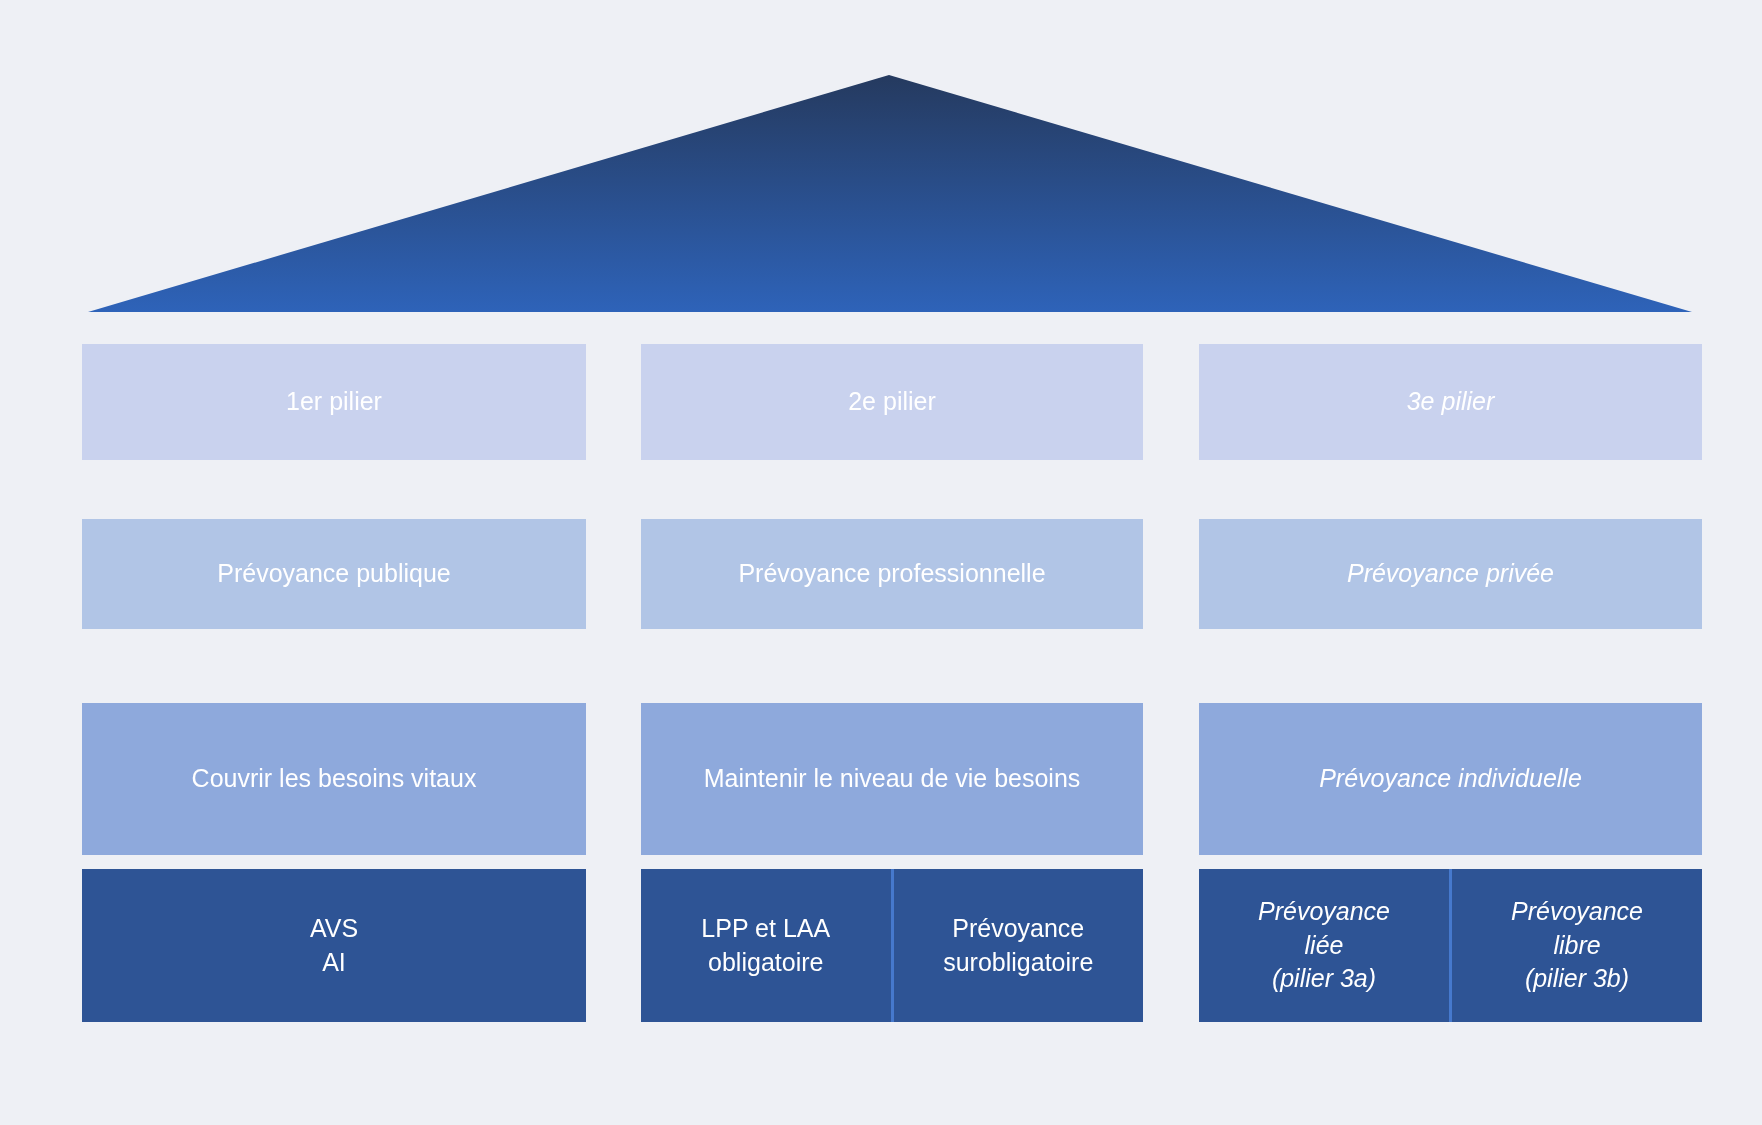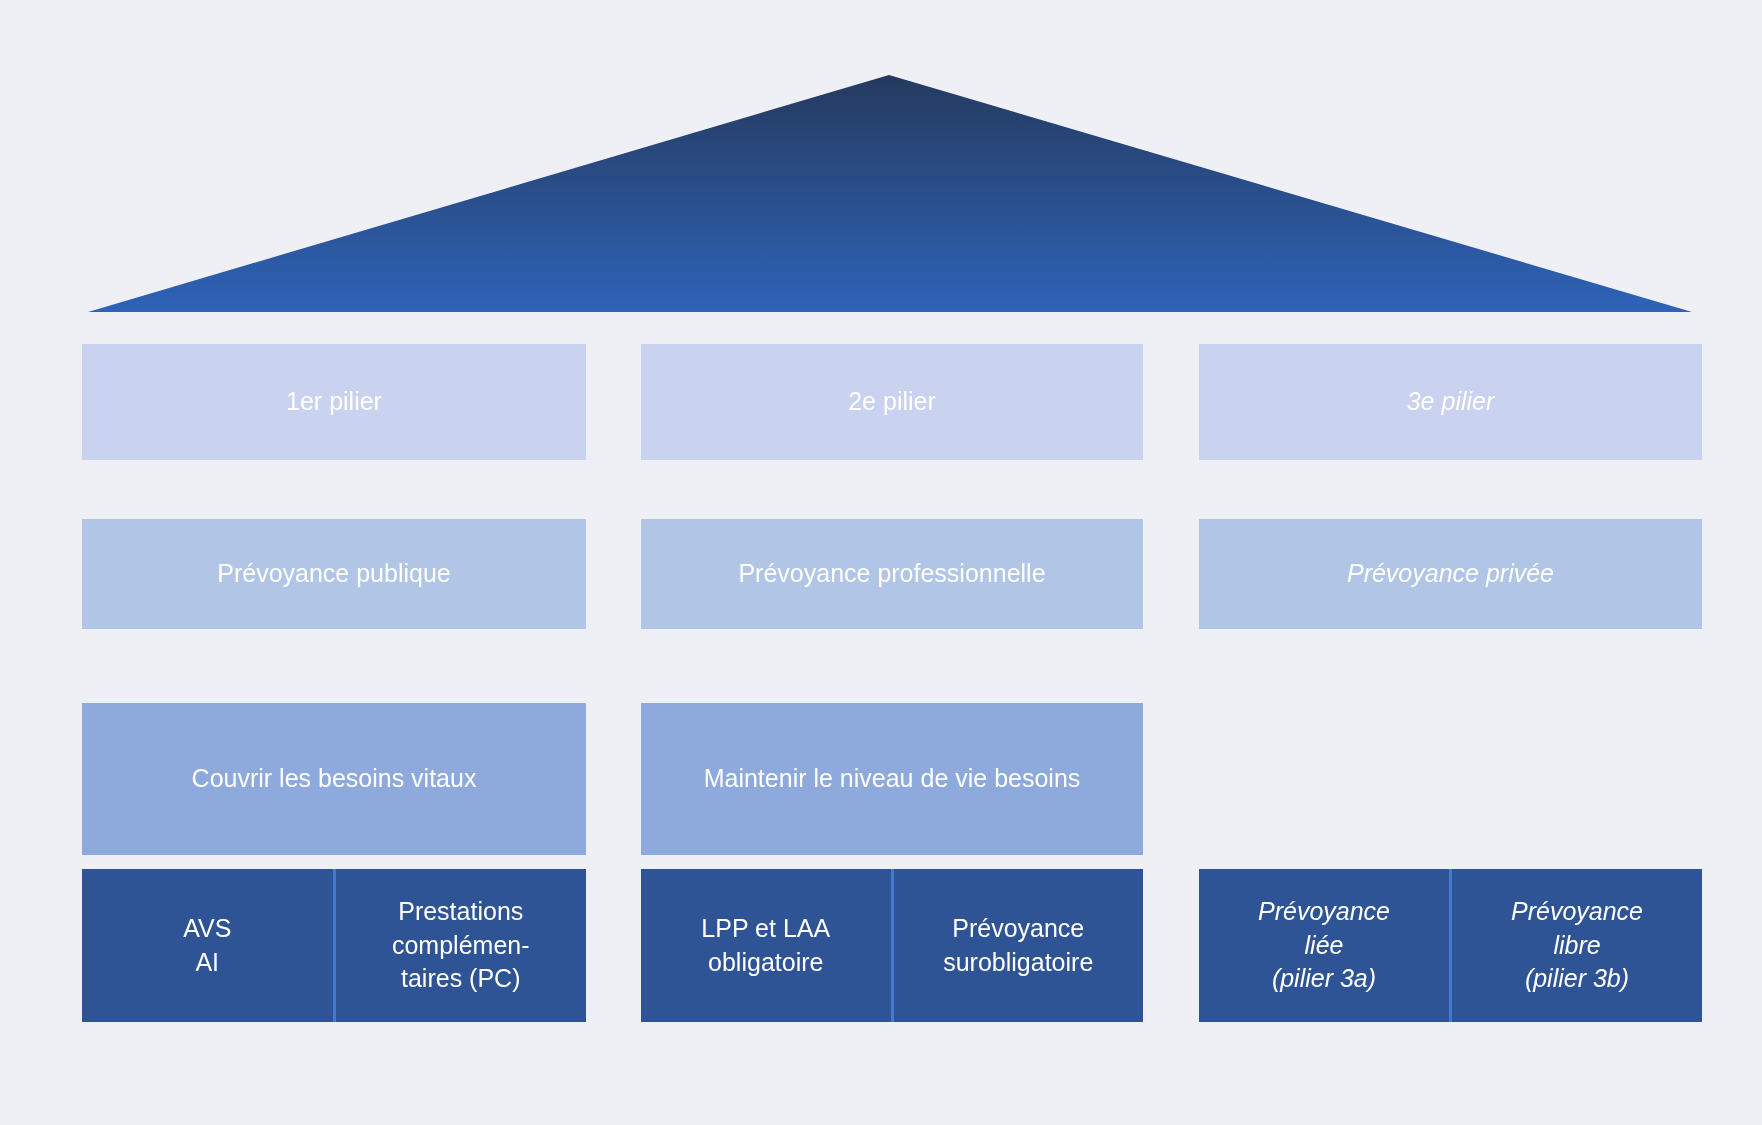"Prévoyance individuelle" div.box { html: none -> <div> <span>Prévoyance individuelle</span> </div> }
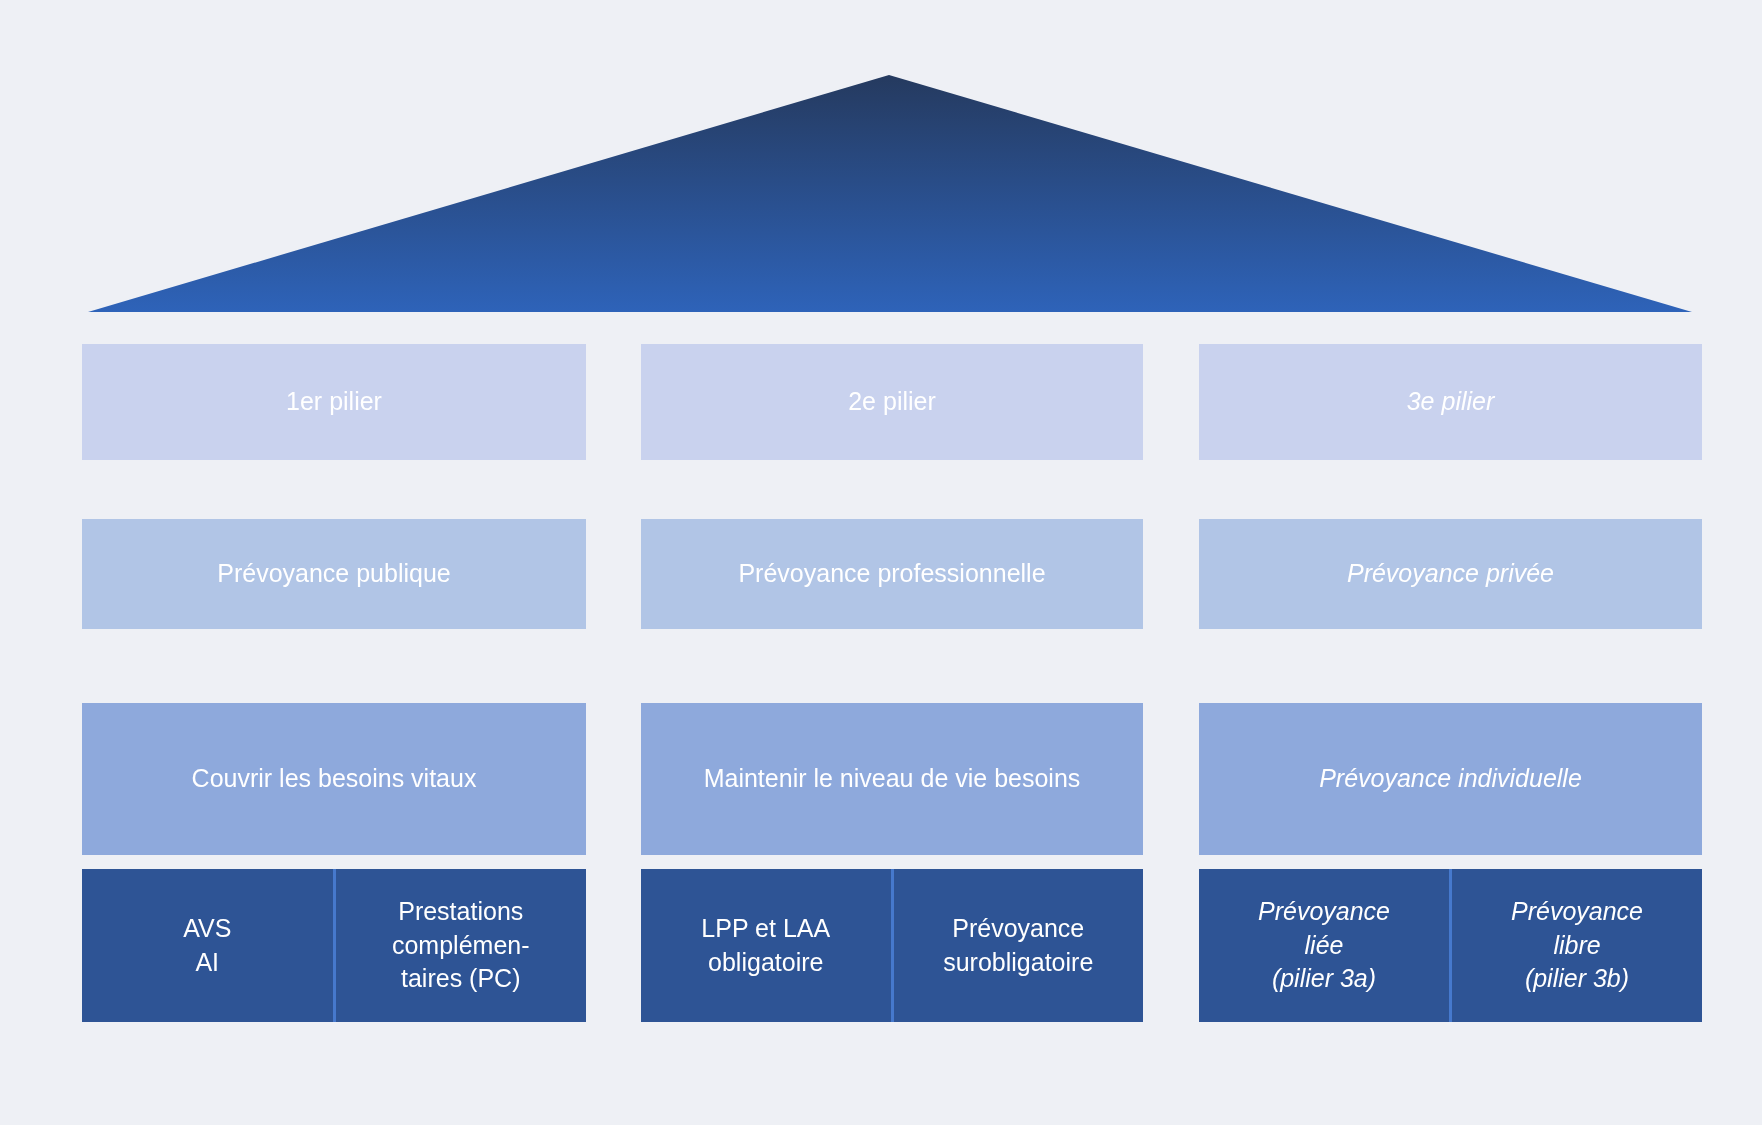"Prestations" div.cell { html: <div> <span>Prestations complémen- taires (PC)</span> </div> -> none }
